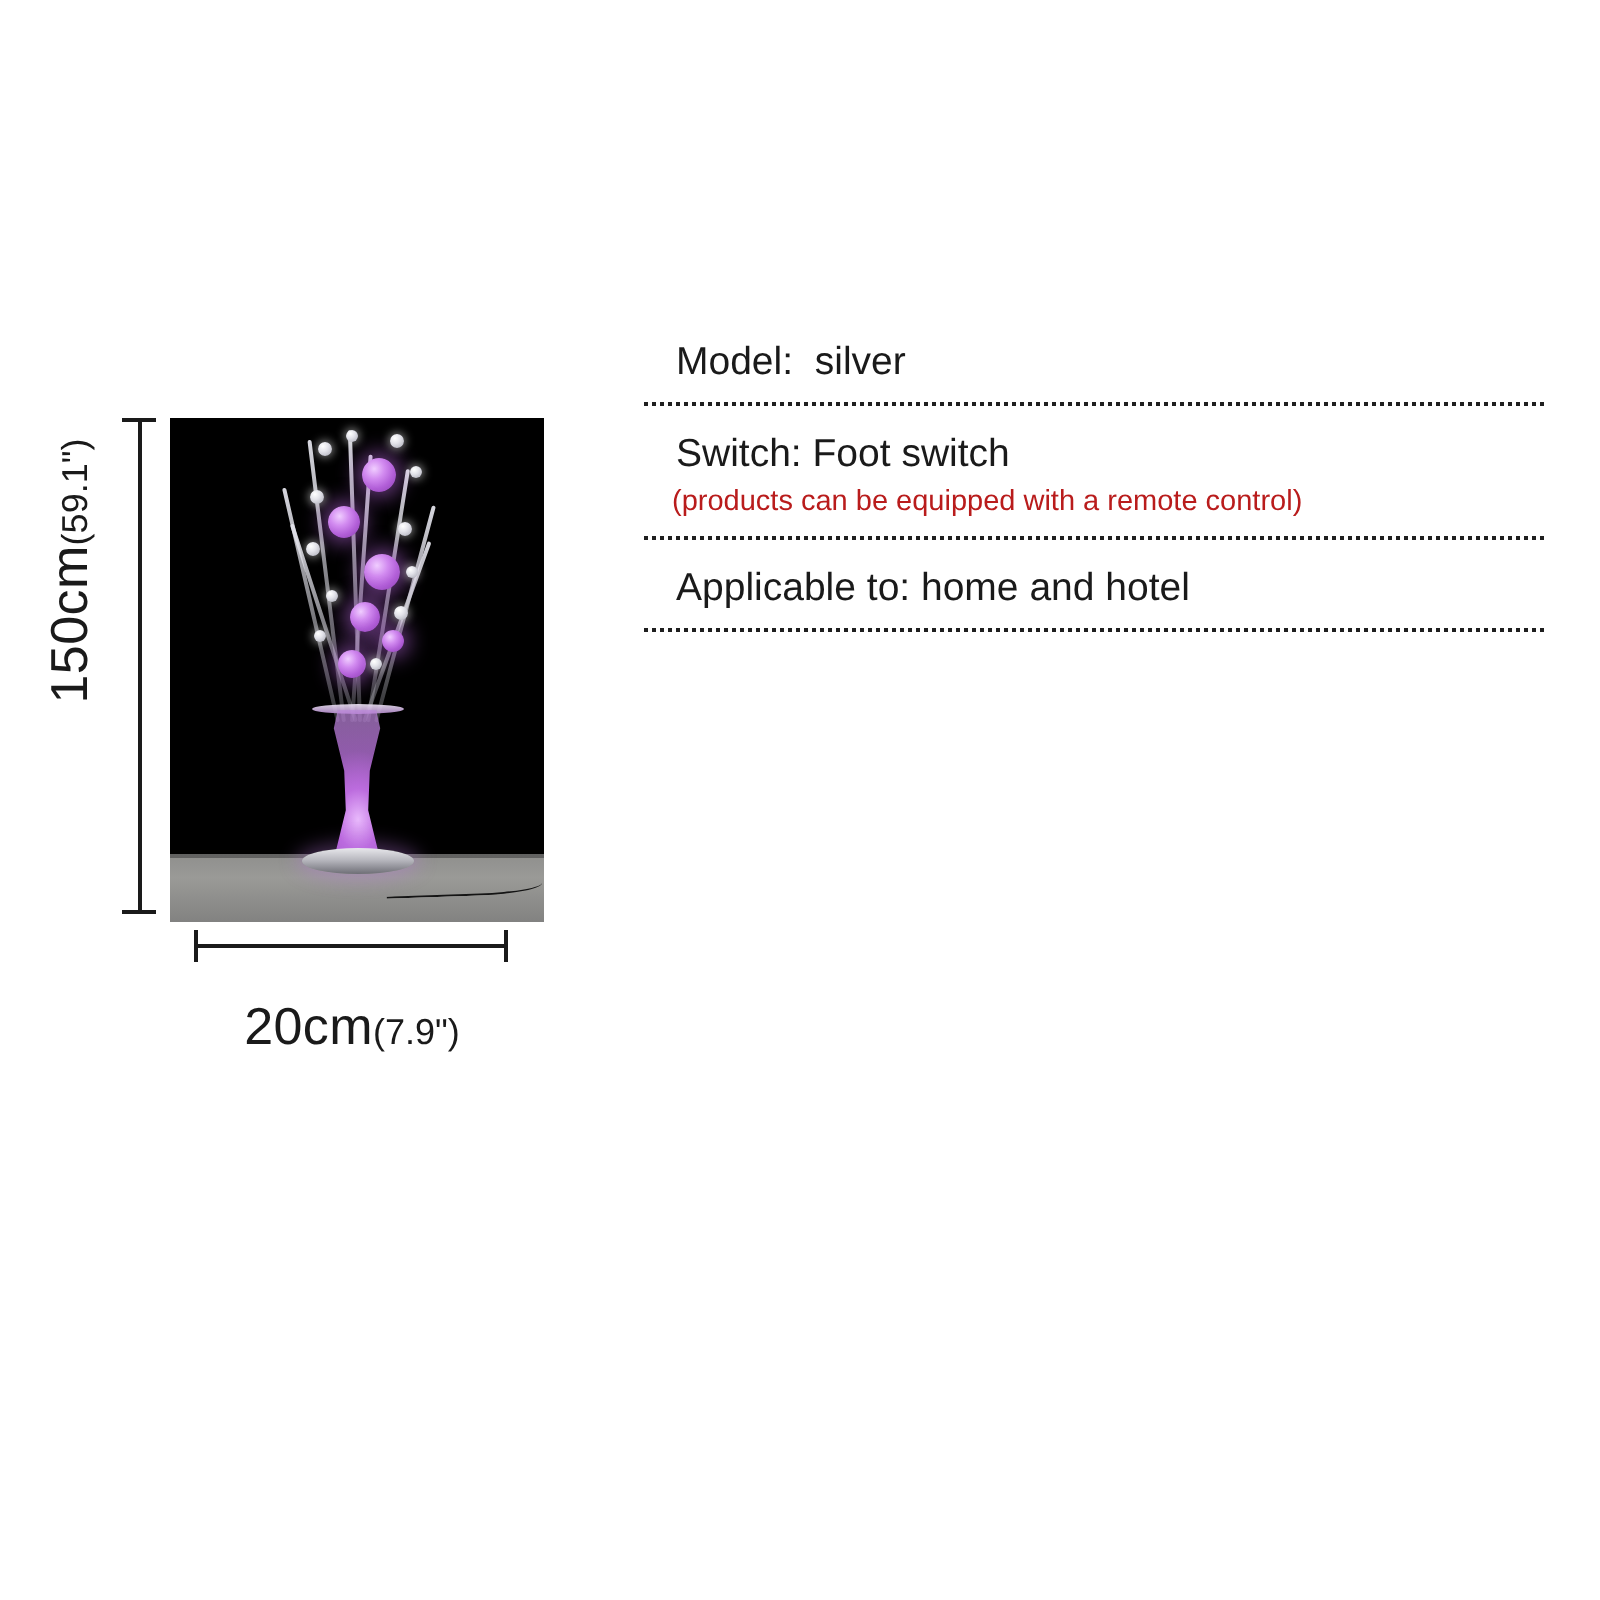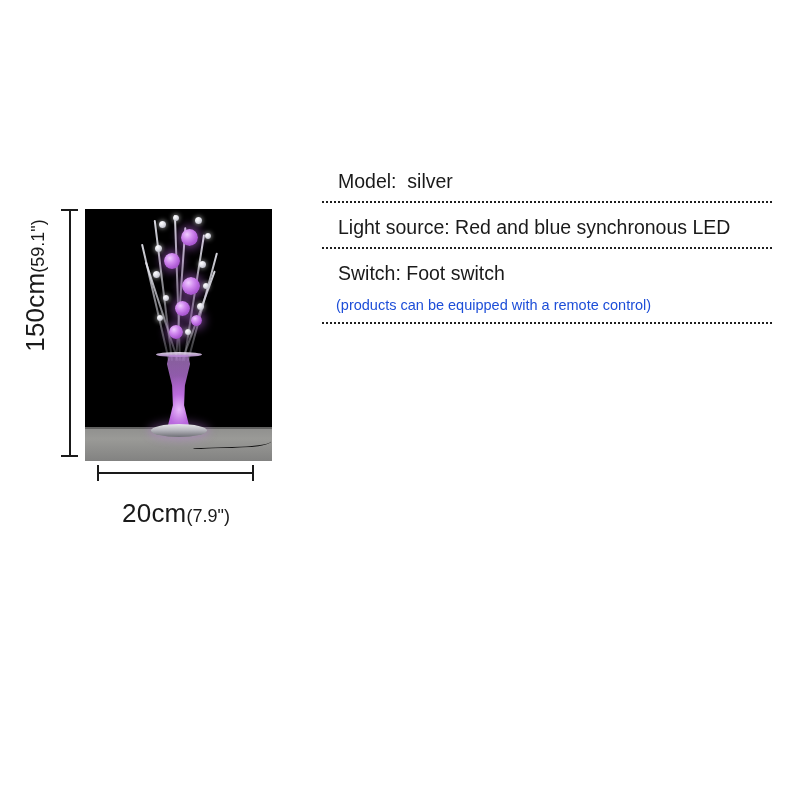"Light source: Red and blue" div.spec-row { html: <div> <div>Light source: Red and blue synchronous LED</div> </div> -> none }
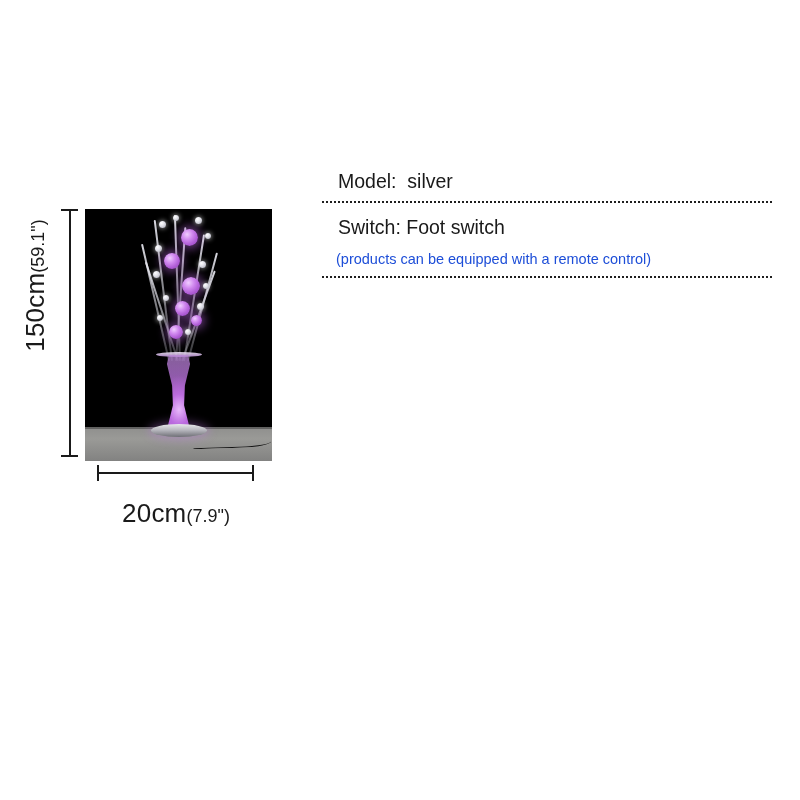"(products can be equipped with" .spec-sub { color: #1d4ed8 -> #b91c1c; margin-top: 9px -> 1px }
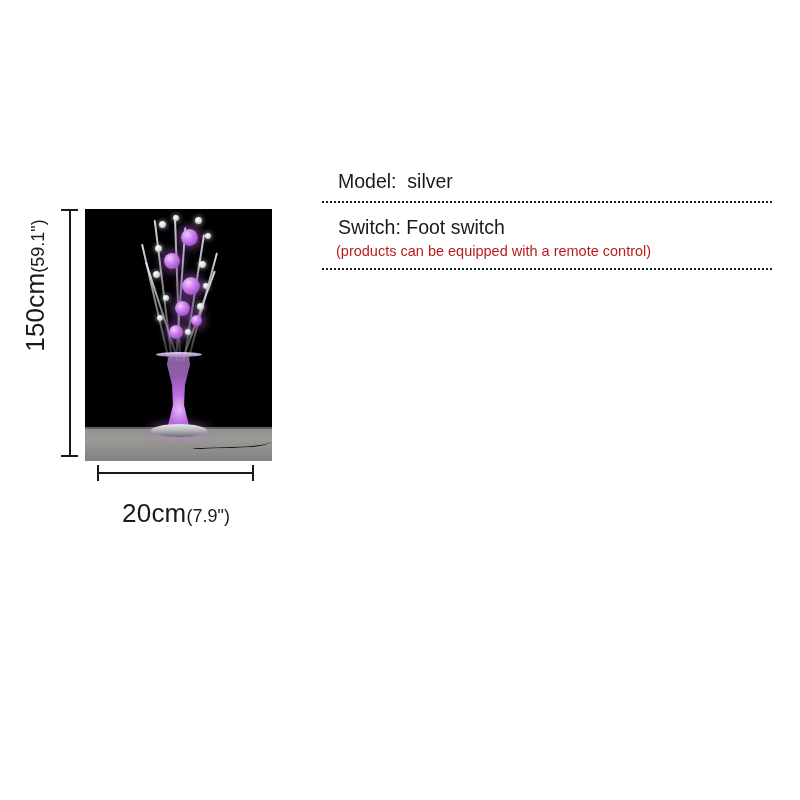"Applicable to: home and hotel" div.spec-row { html: none -> <div> <div>Applicable to: home and hotel</div> </div> }
